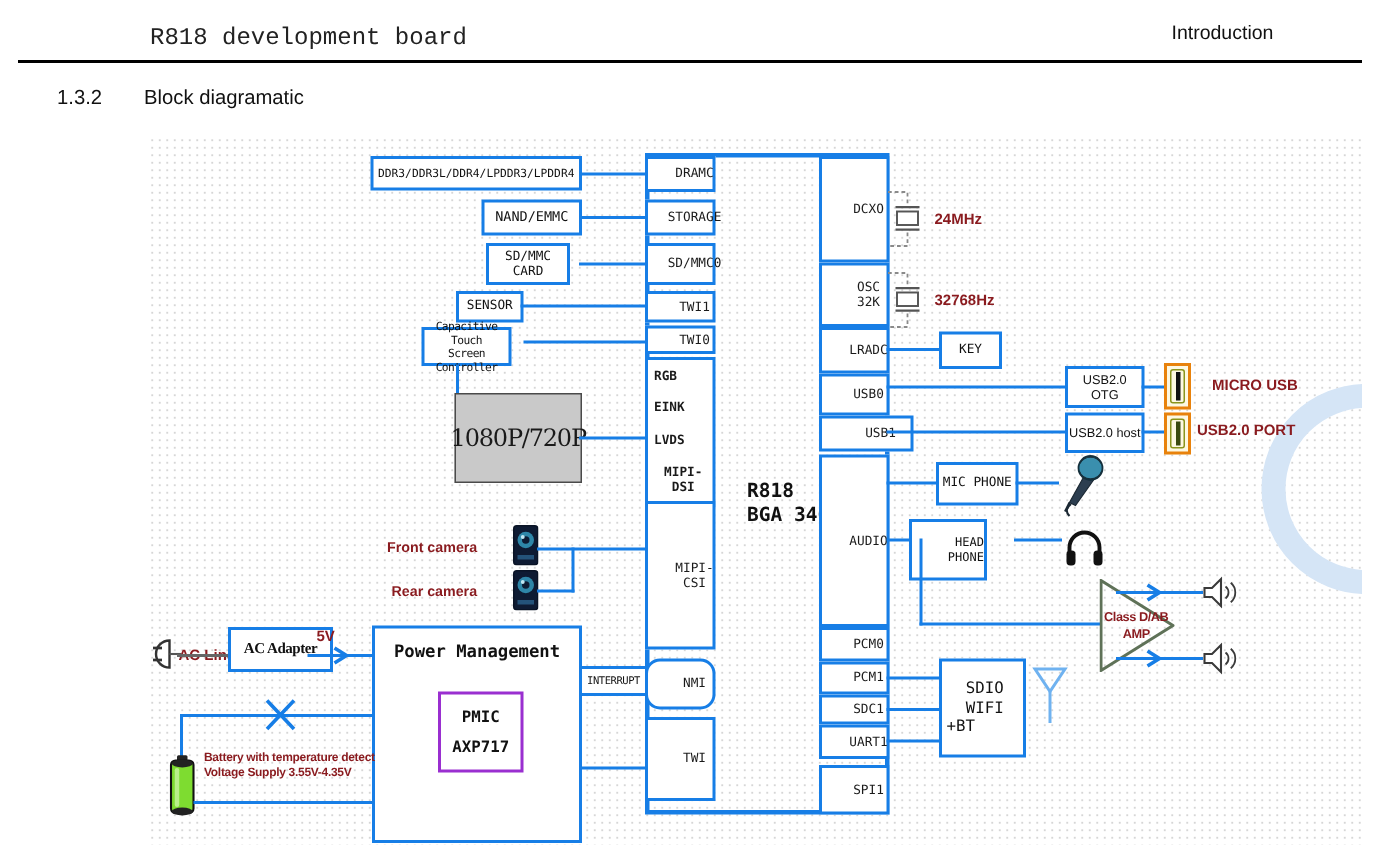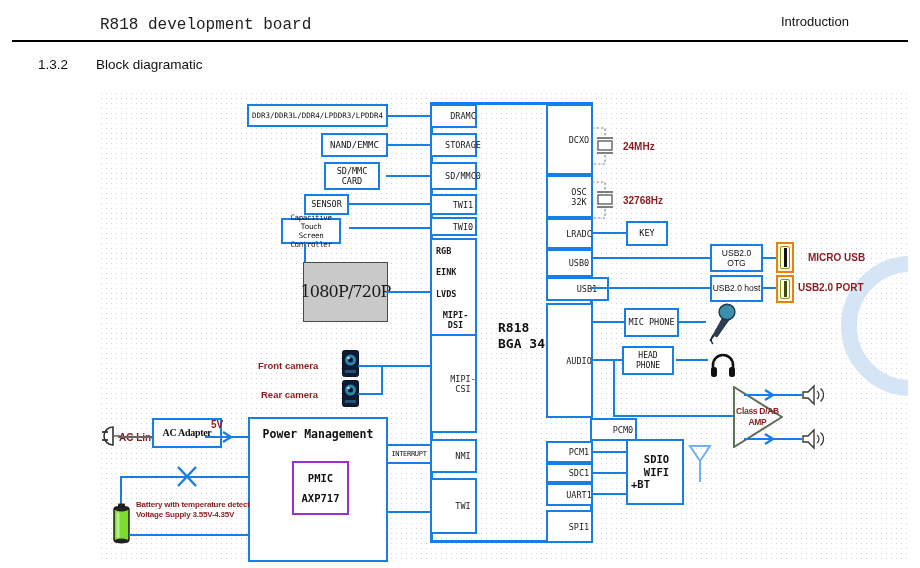"HEAD PHONE" div.box { height: 29px -> 41px; left: 622px -> 606px; text-align: none -> right }
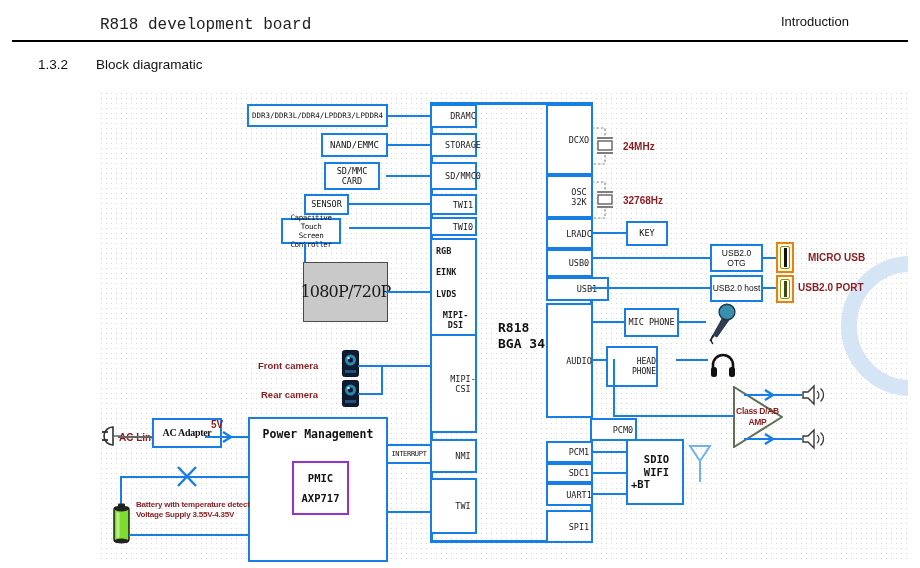"PCM0" div.cell { margin-left: 44px -> none }
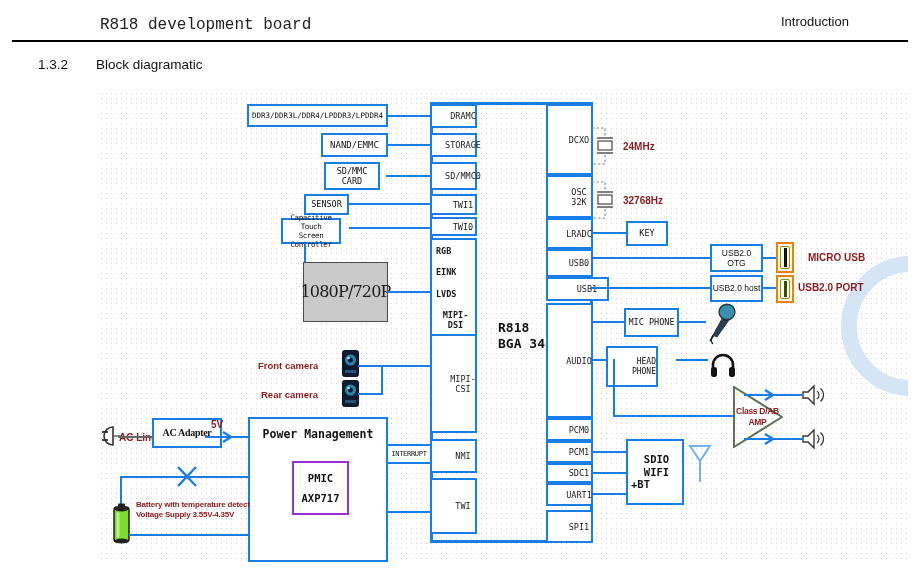"NMI" div.cell { border-radius: none -> 10px }
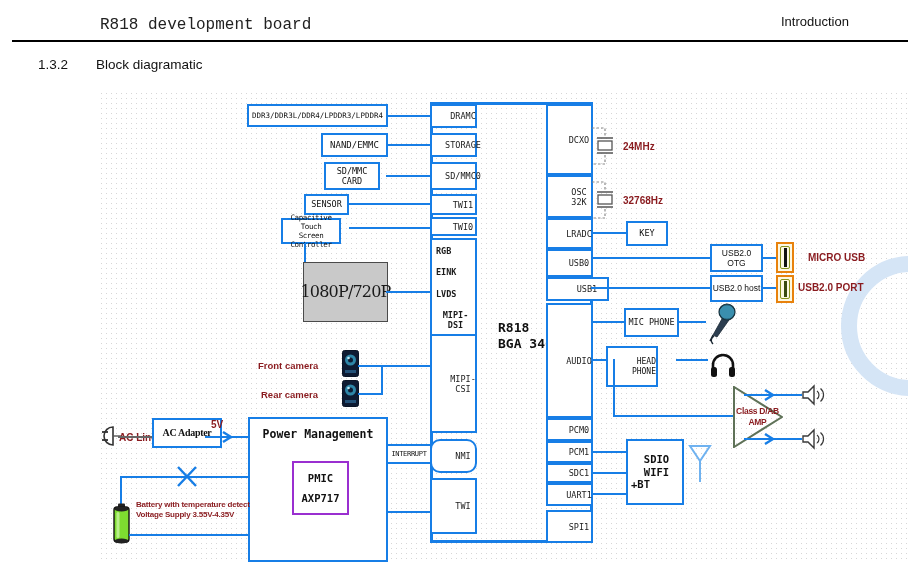"SDIO WIFI" div.box { font-weight: bold -> normal }
